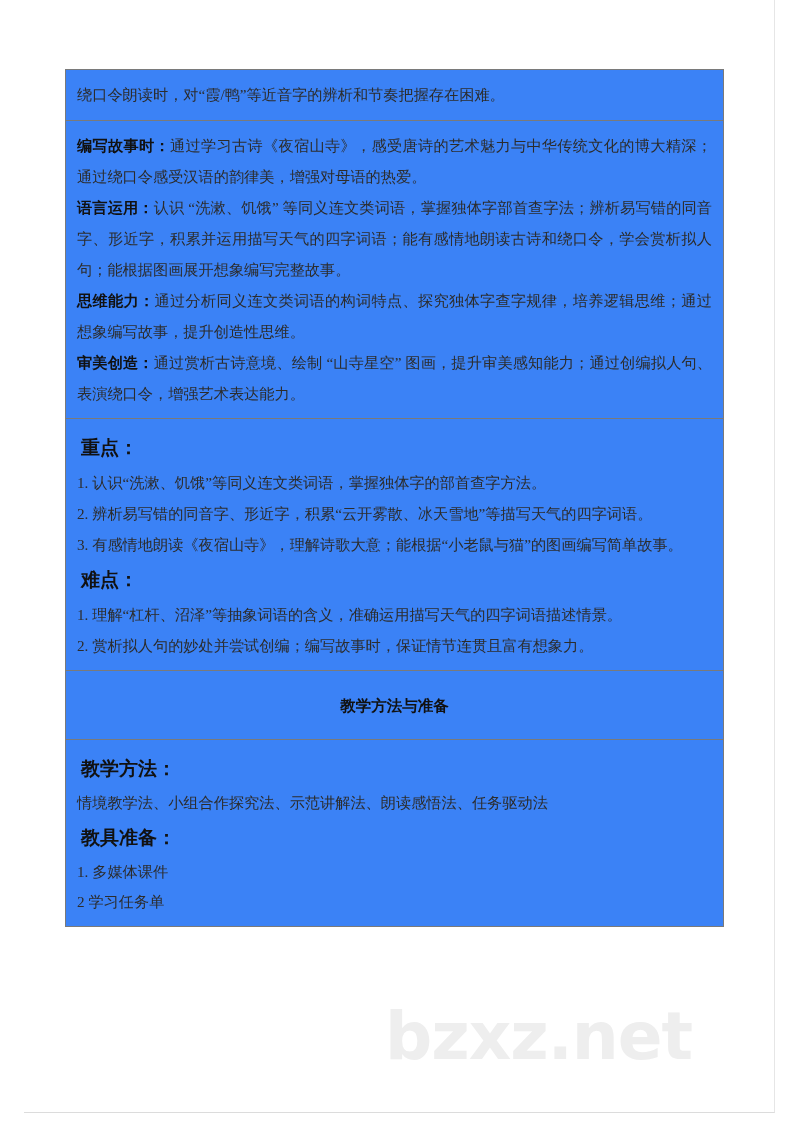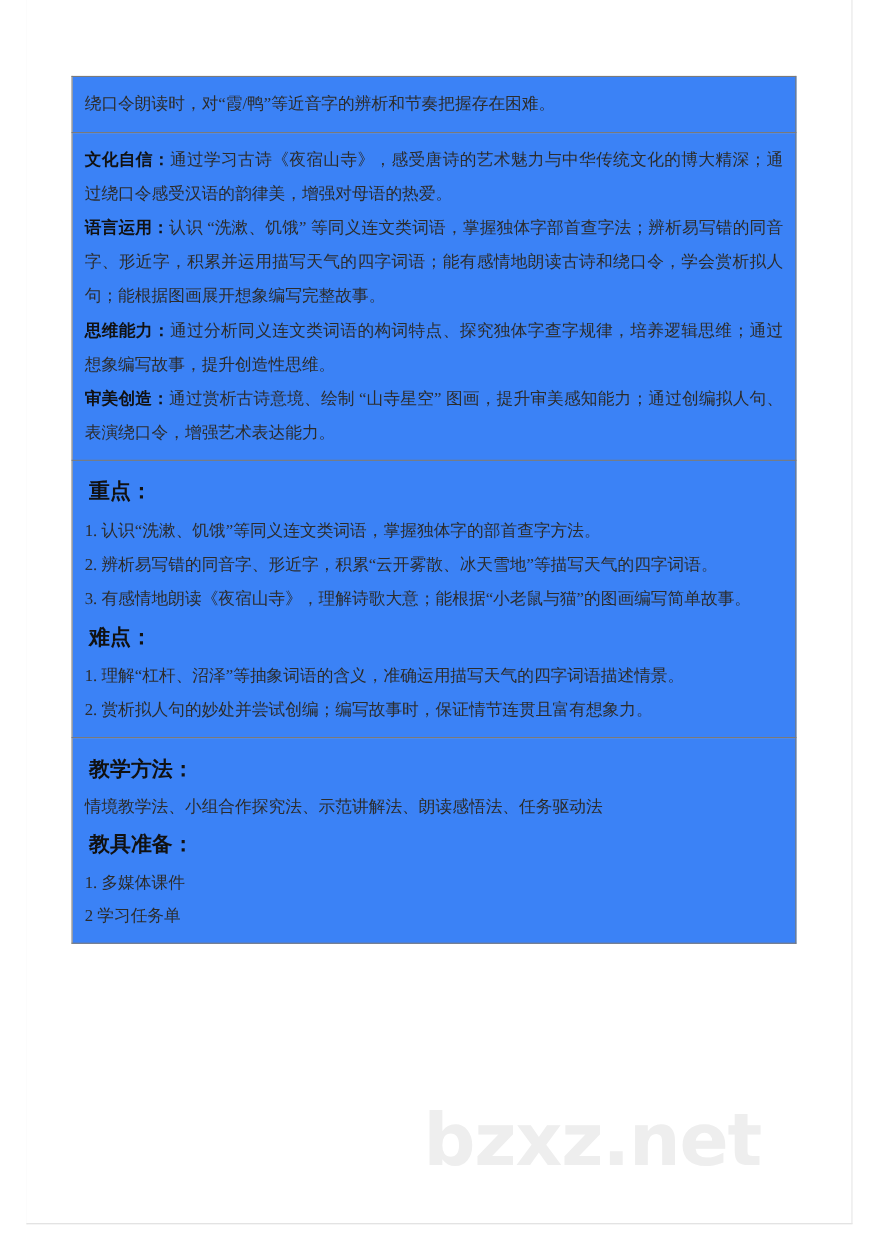"文化自信：" span.lead { text: 文化自信 -> 编写故事时 }
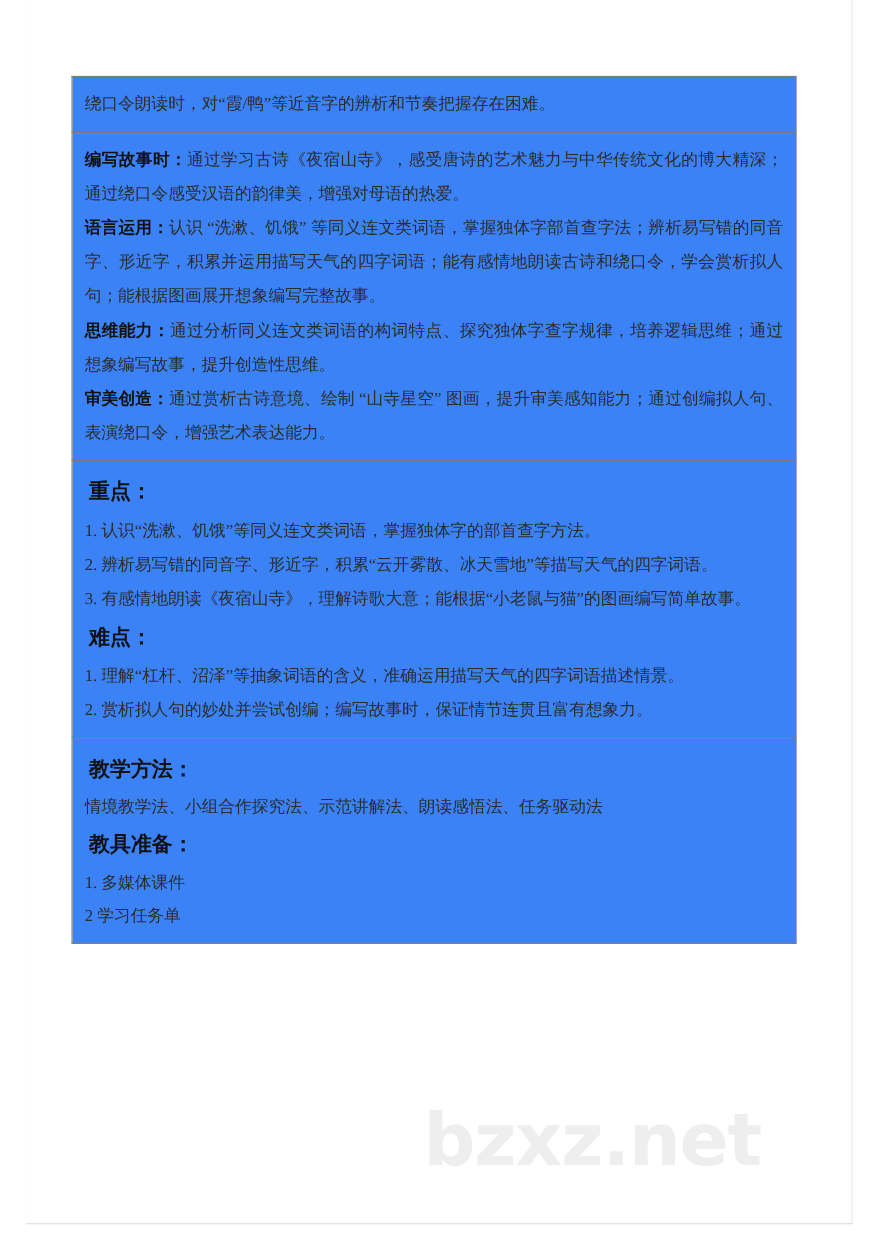"教学方法与准备" tr { html: none -> <tr> <td> <div>教学方法与准备</div> </td> </tr> }
